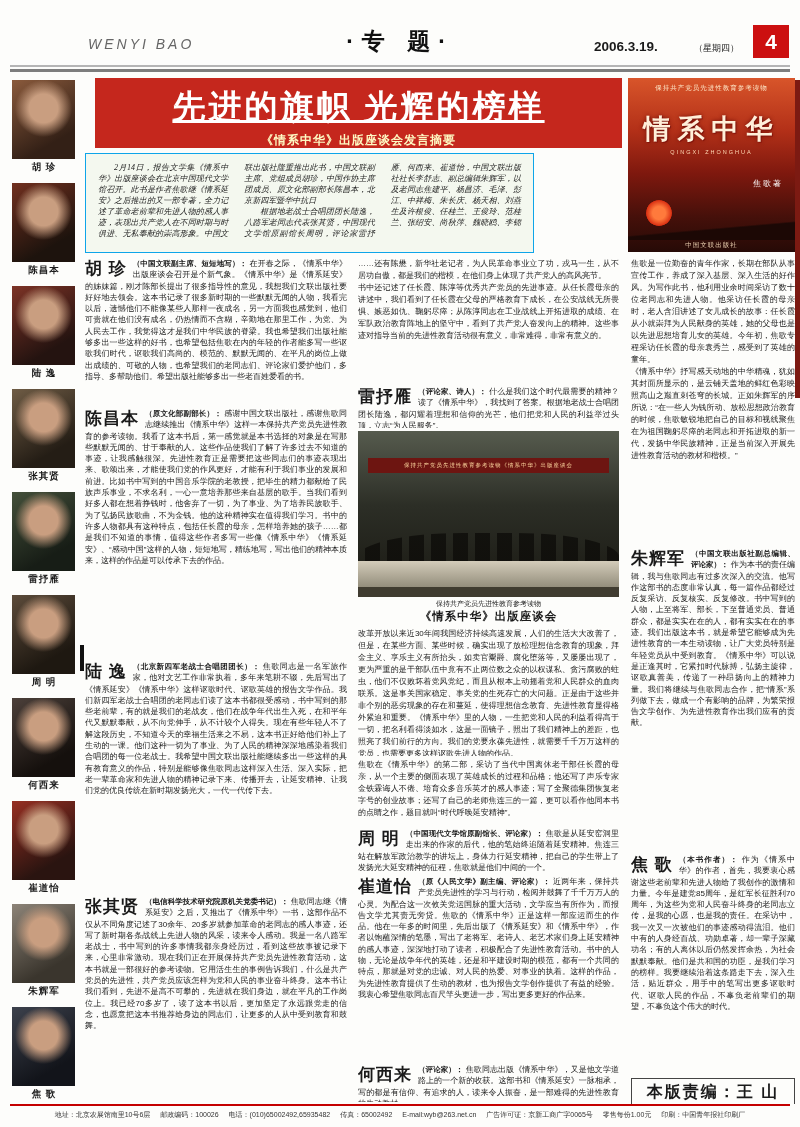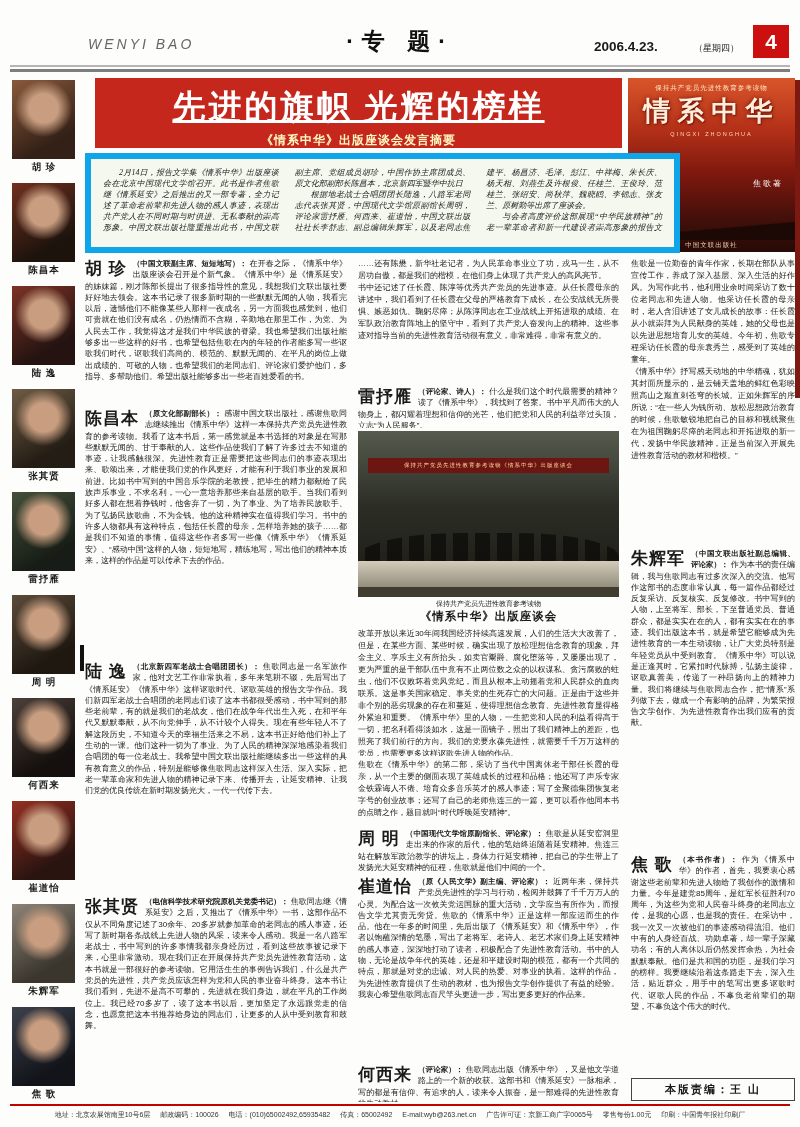"2006.4.23." div.m-date { text: 2006.4.23 -> 2006.3.19 }
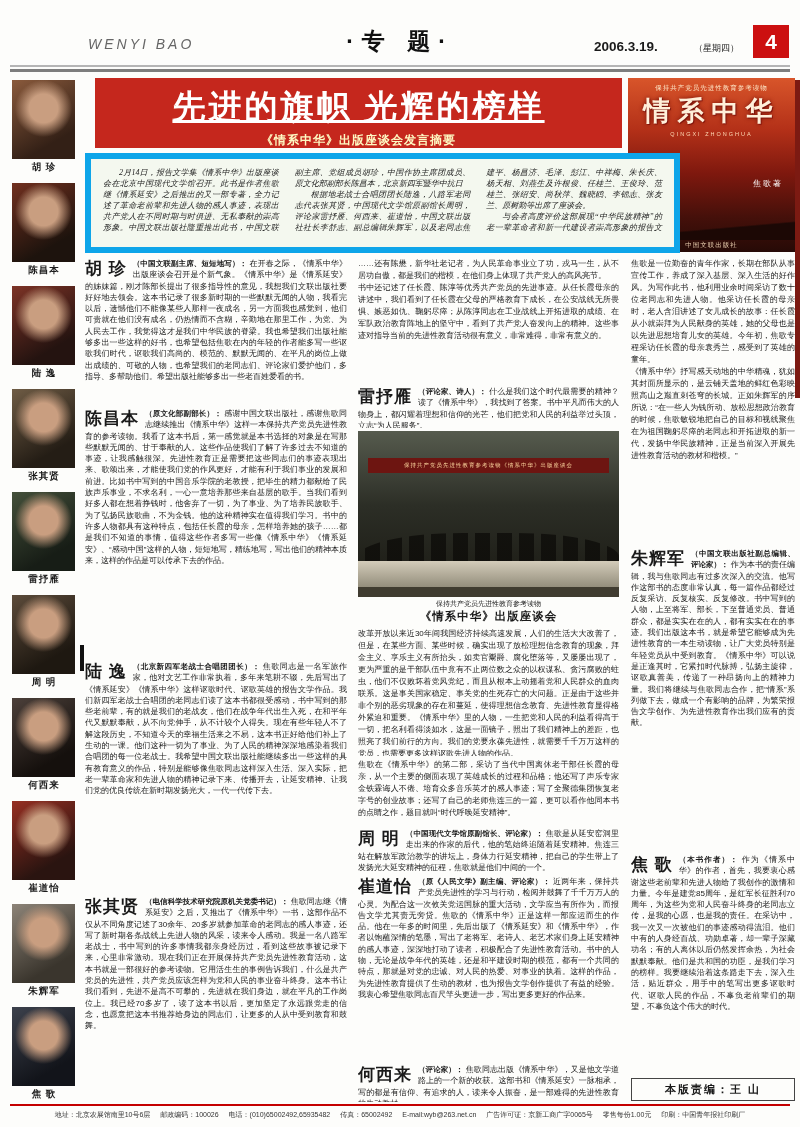"情系中华" .cover-title { margin-top: none -> 18px }
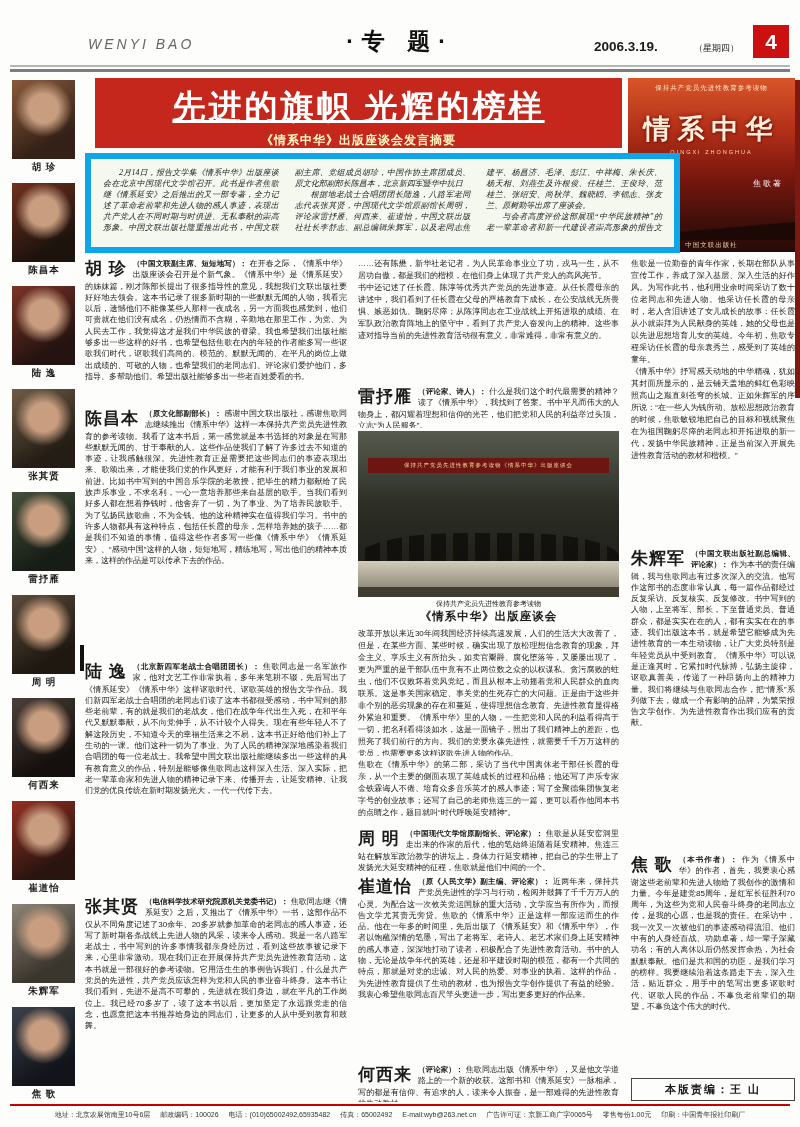"2月14日，报告文学集《情系中华》出版座谈会在北京中国现代文学馆召开。此书是作者" .intro { border: 6px solid #0ea5e9 -> 1px solid #0ea5e9; width: 595px -> 449px }
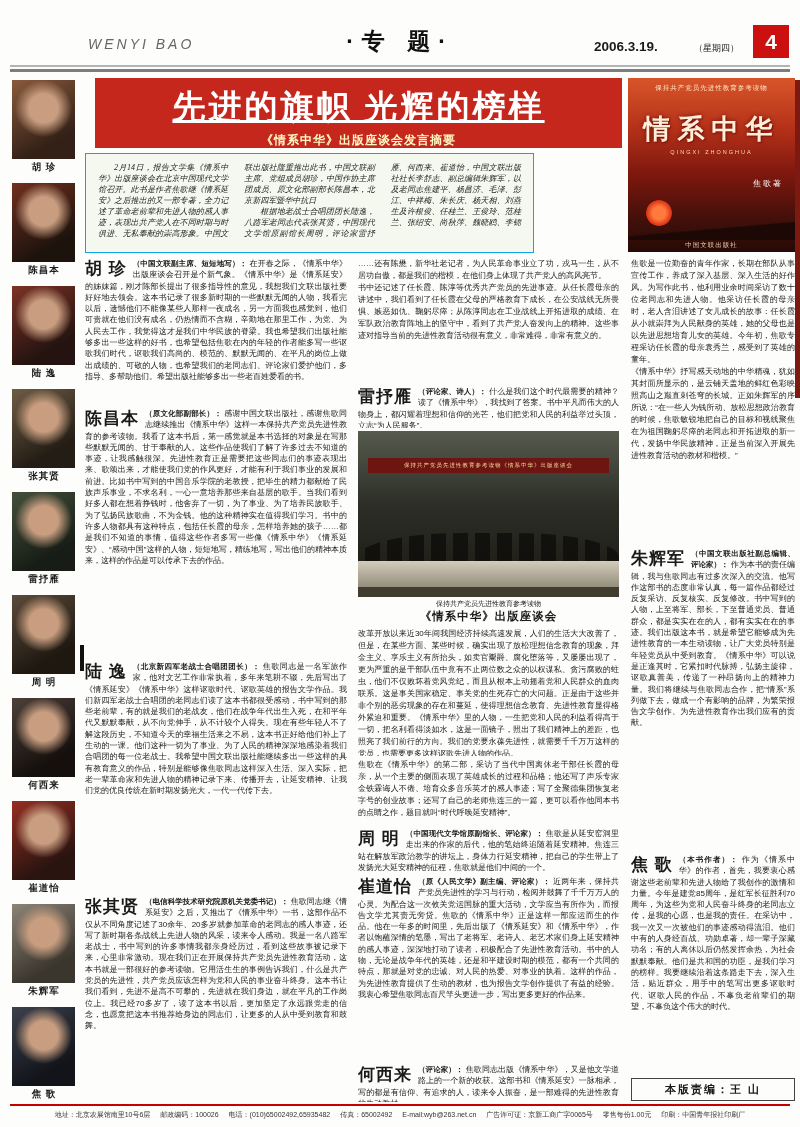"什么是我们这个时代最需要的精神？读了《情系中华》，我找到了答案。书中平凡而伟大的" span { text: 书中平凡而伟大的人物身上 -> 根据地老战士合唱团团长陆逸 }
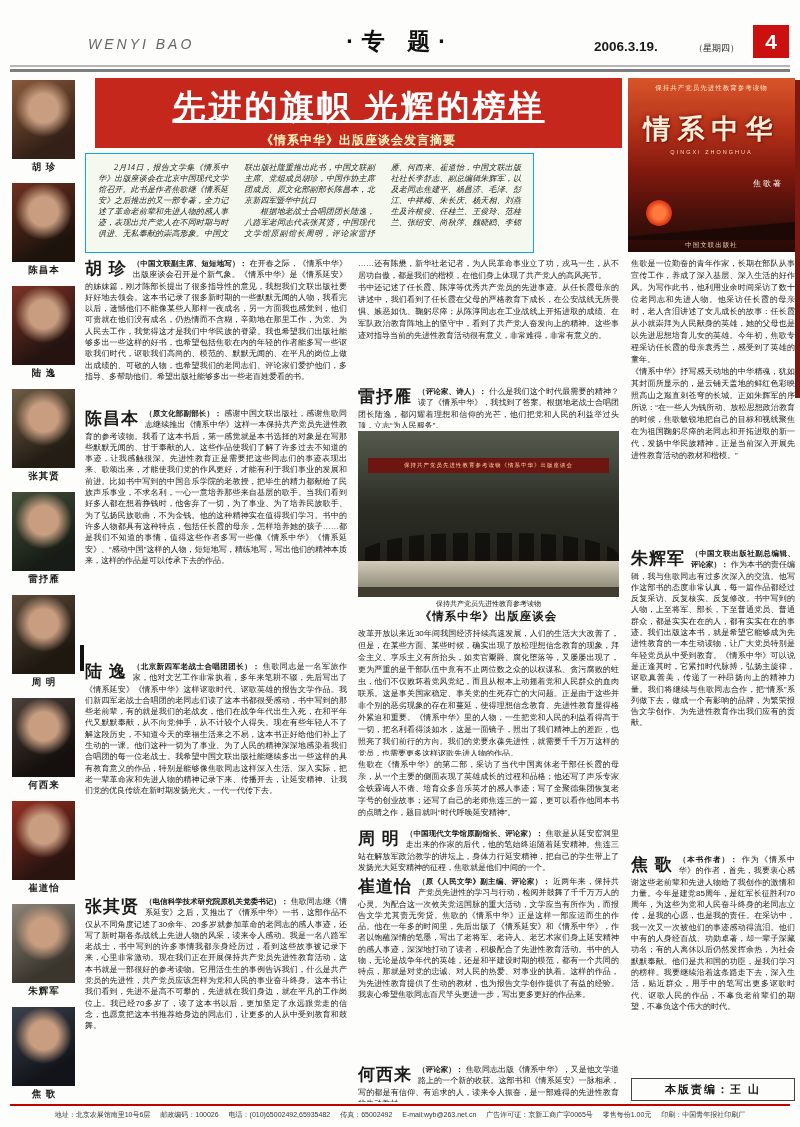"本版责编：王 山" .edbox { font-size: 11px -> 16px }
